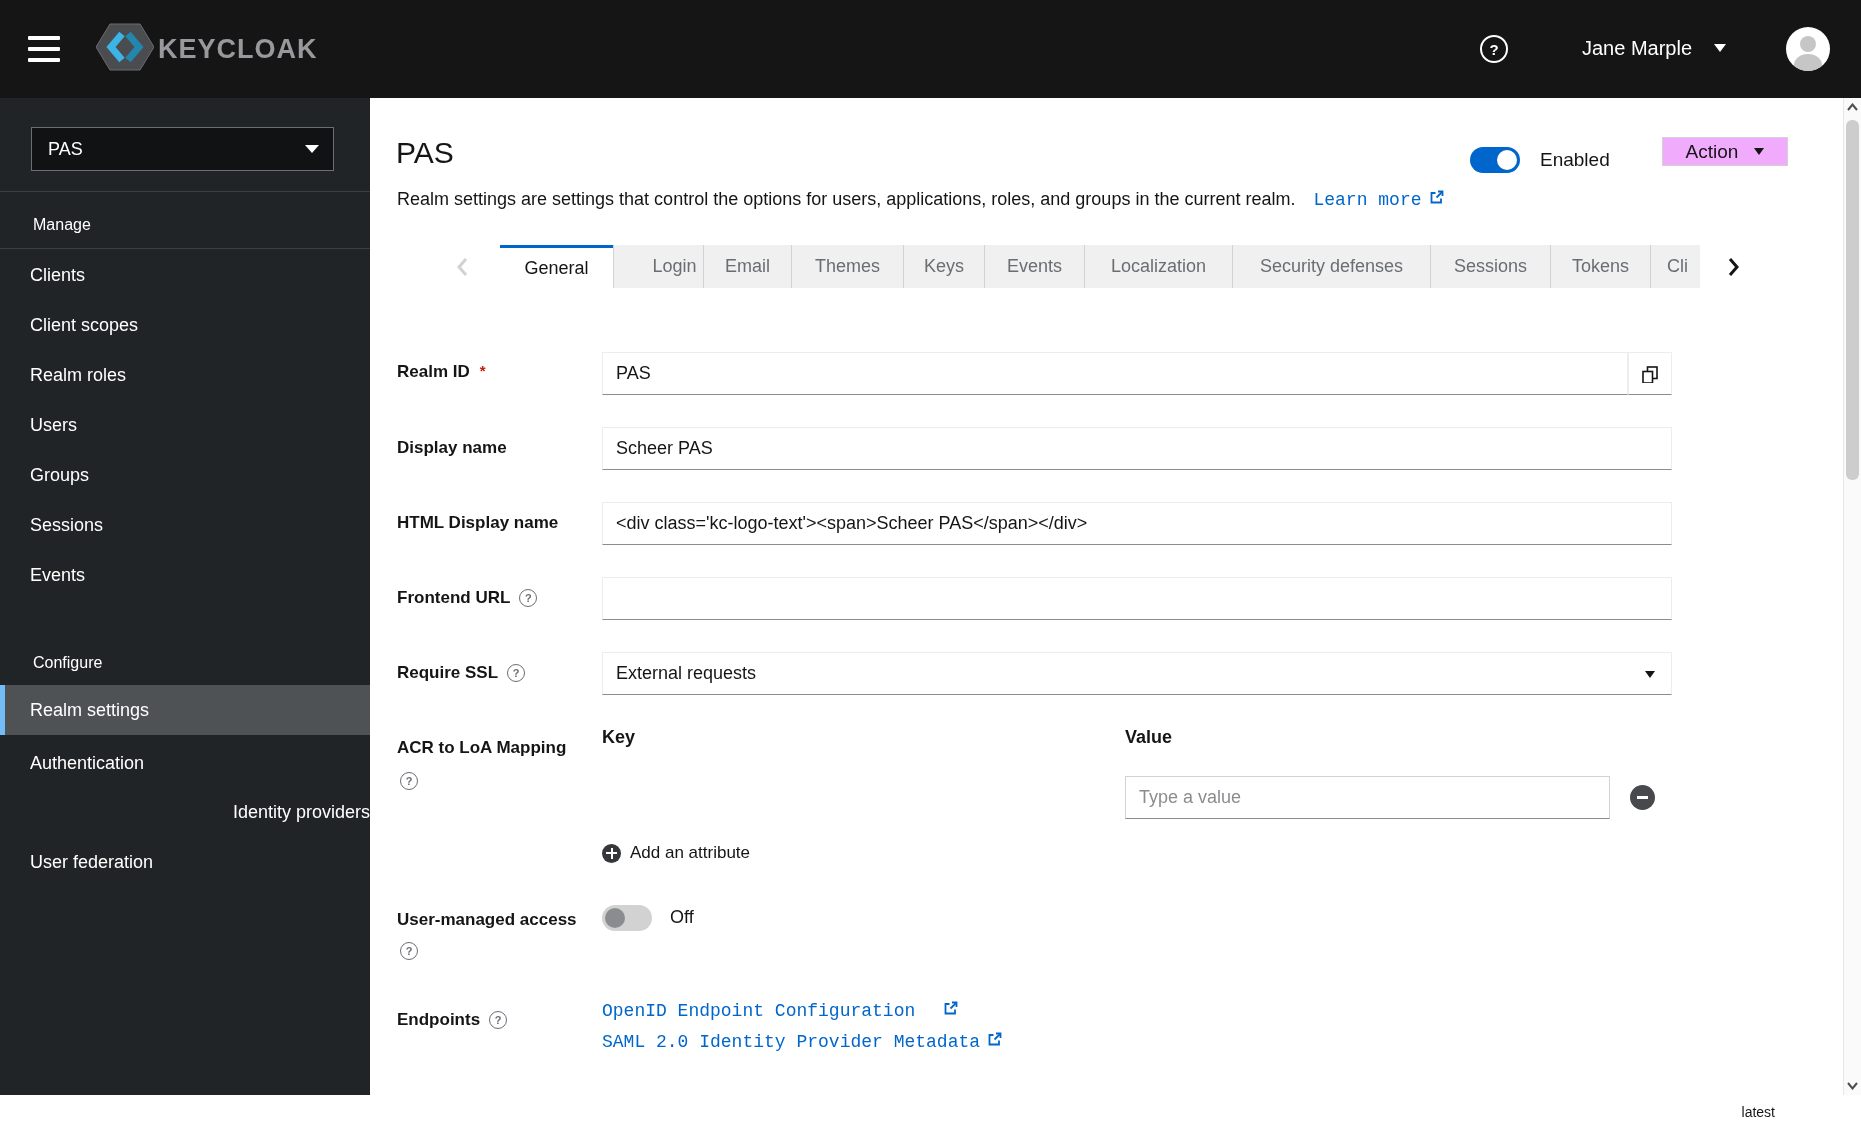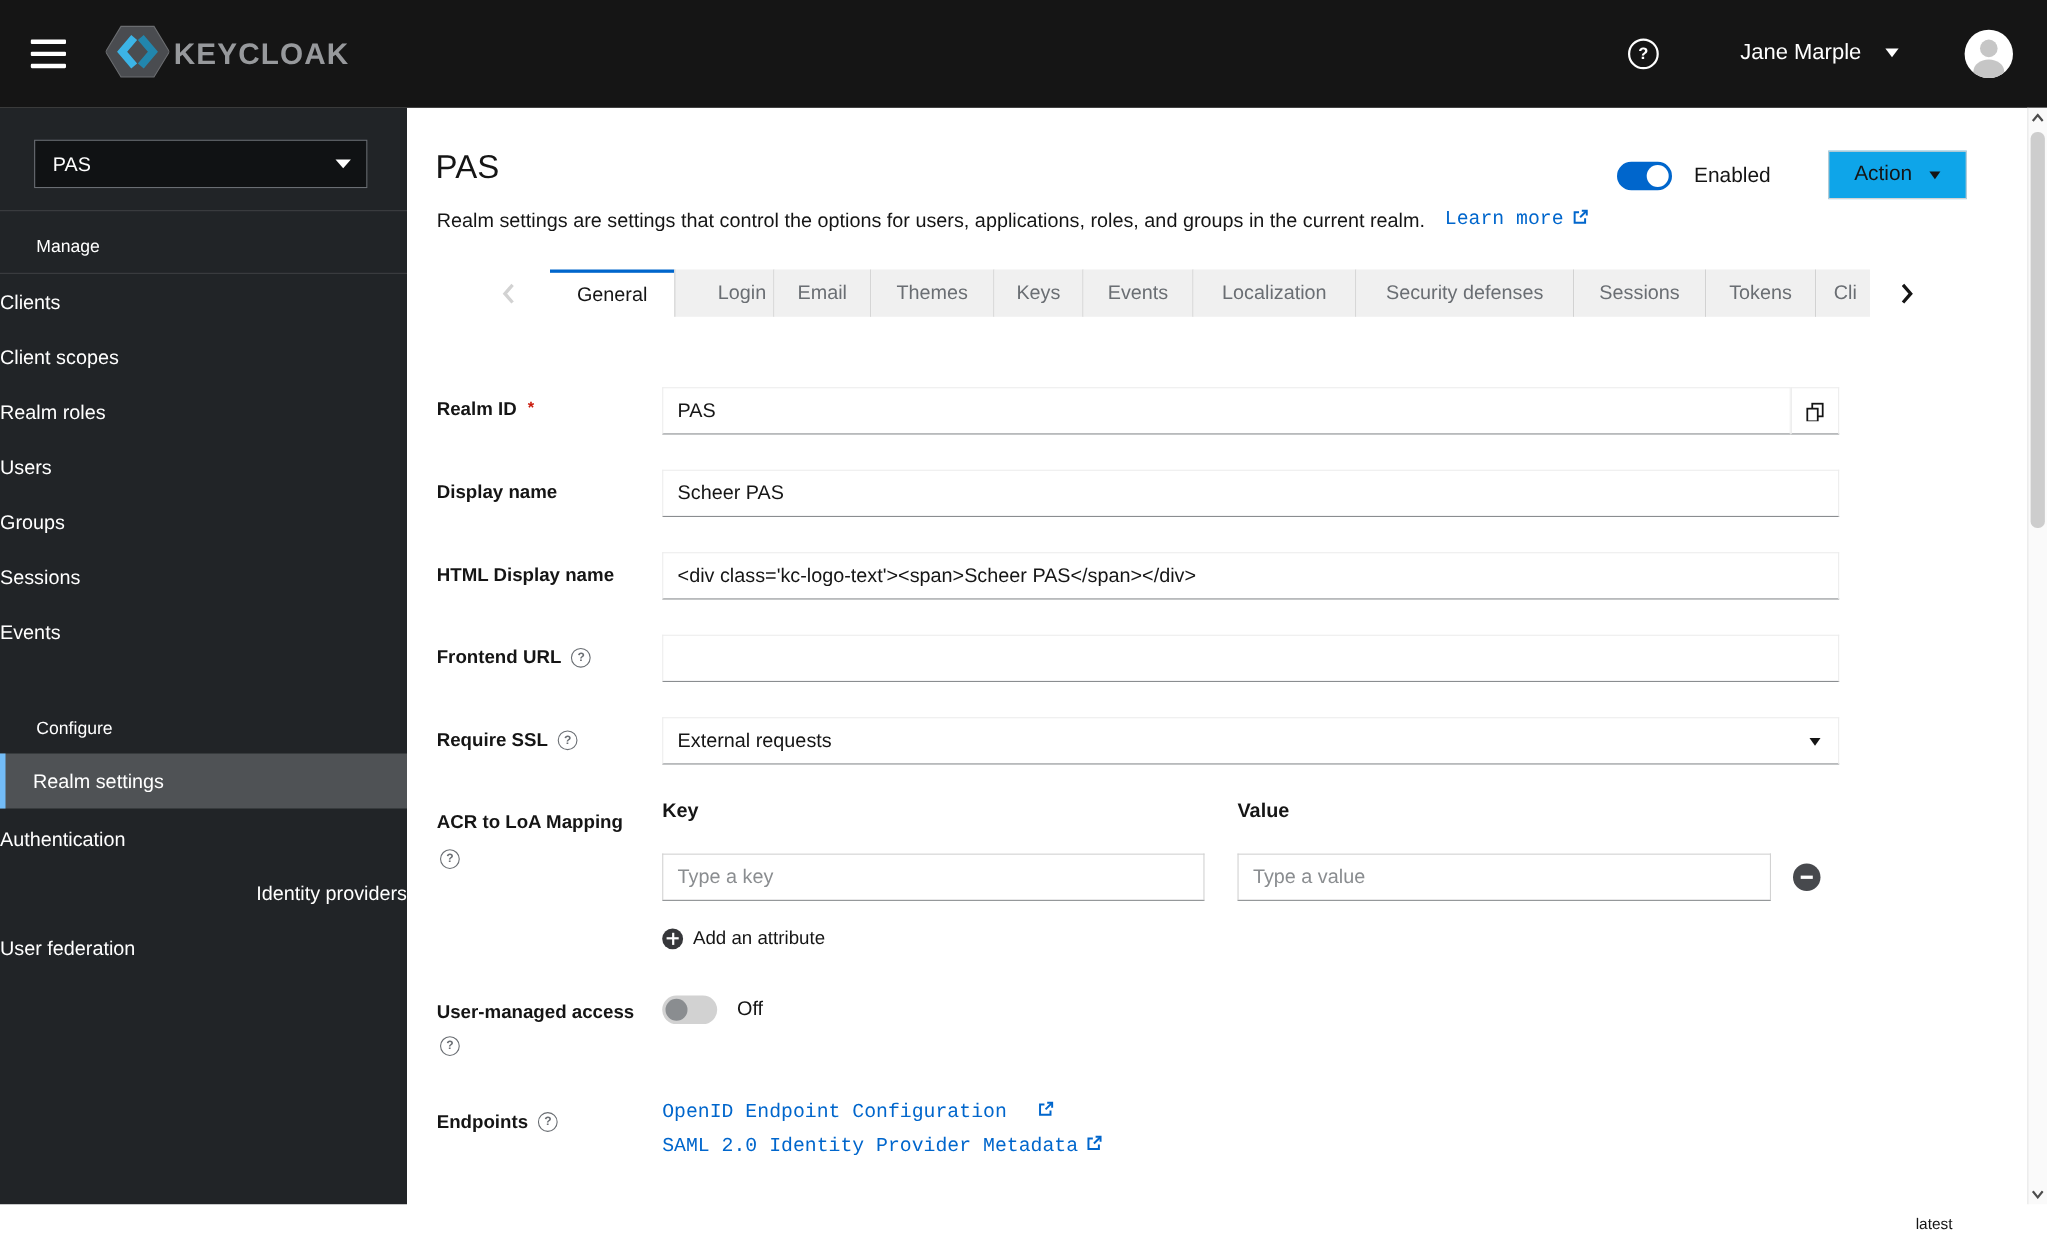"Action" .action-btn { background: #0ea5e9 -> #f0abfc; height: 44px -> 29px }
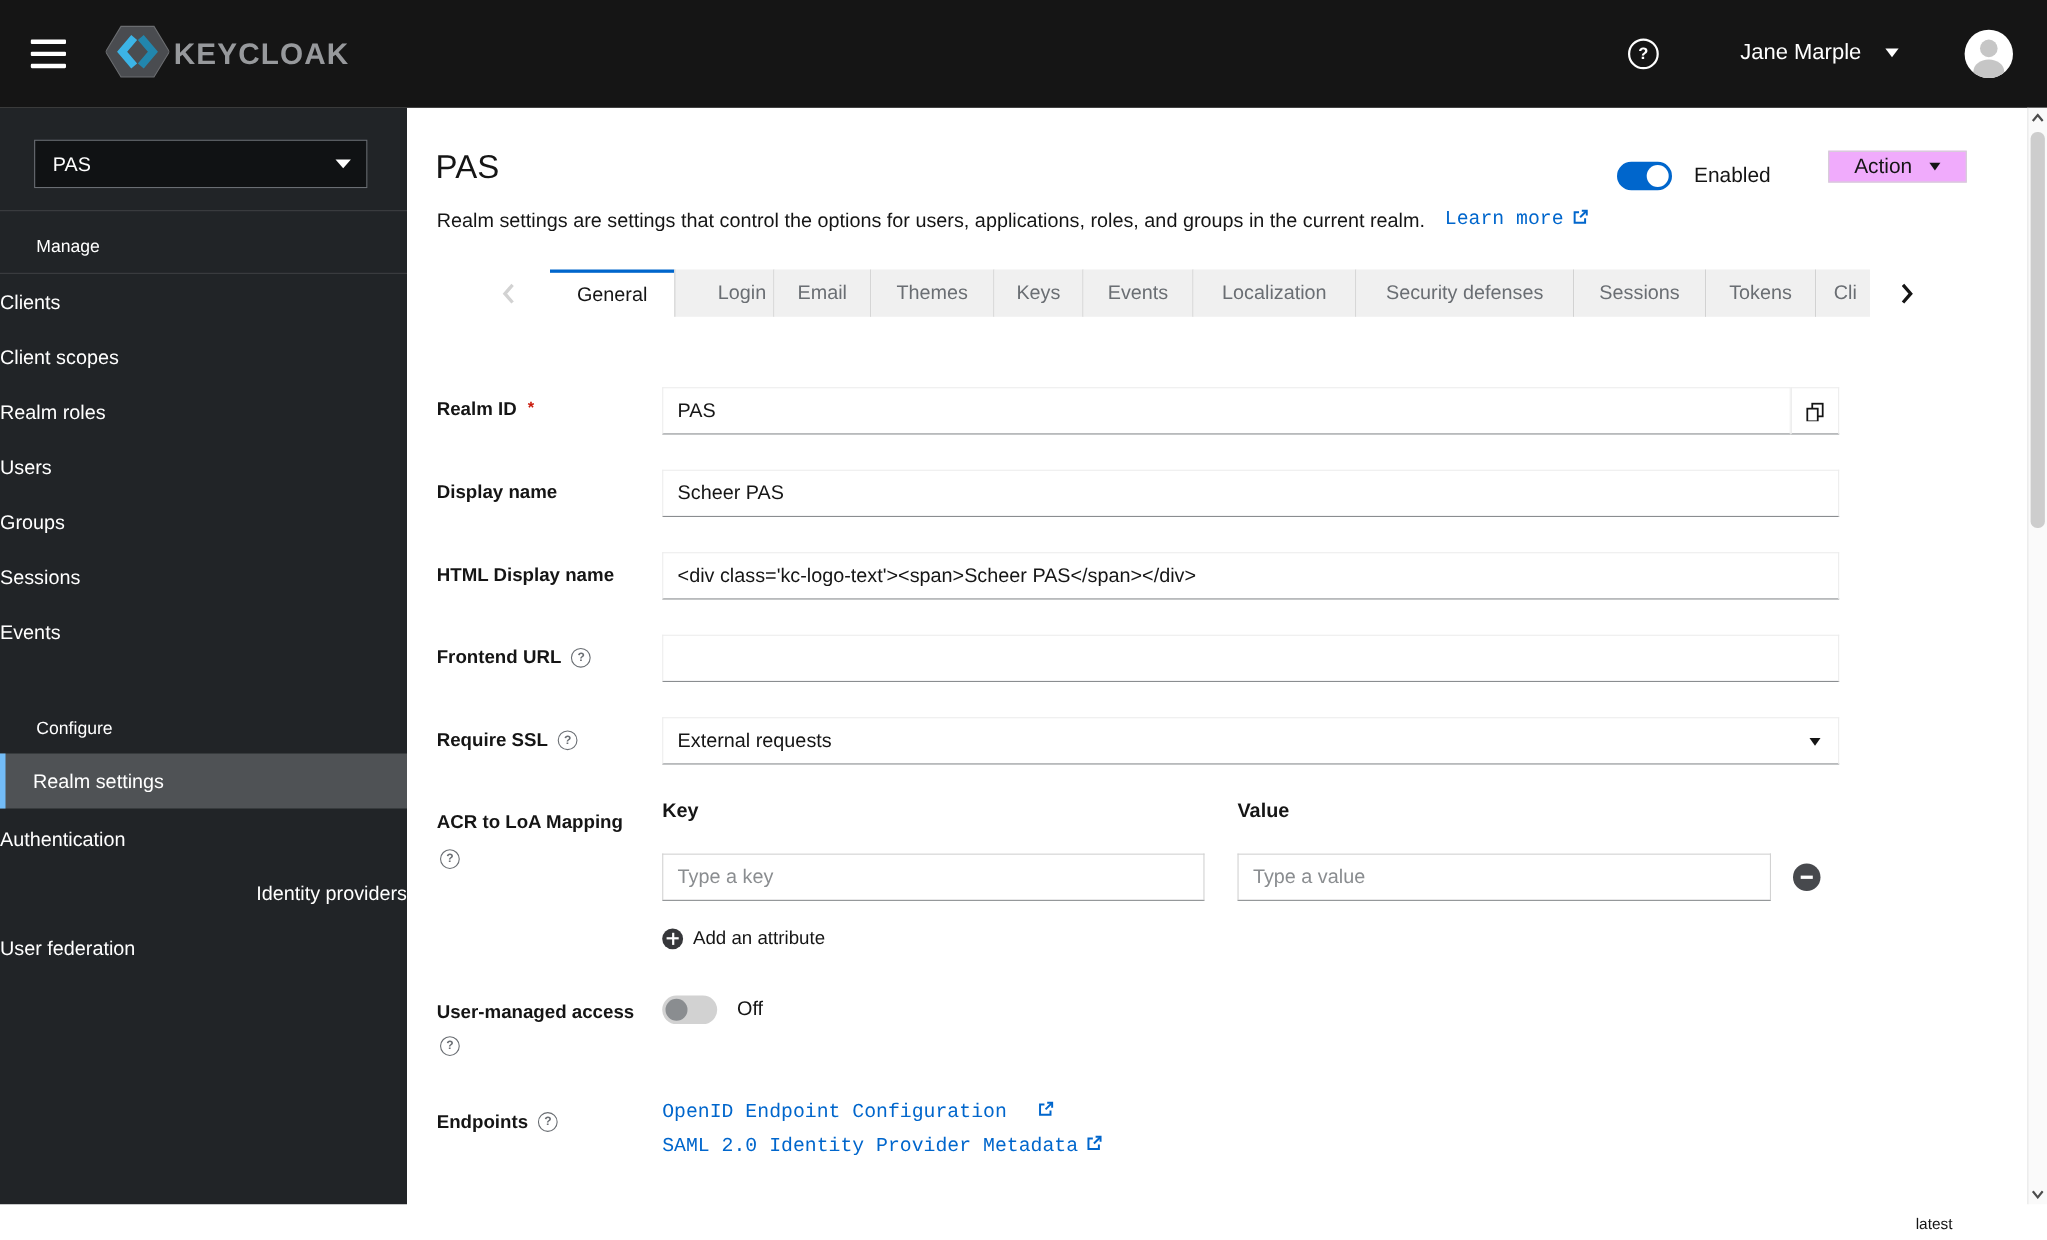"Clients" .nav-item { padding-left: none -> 30px }
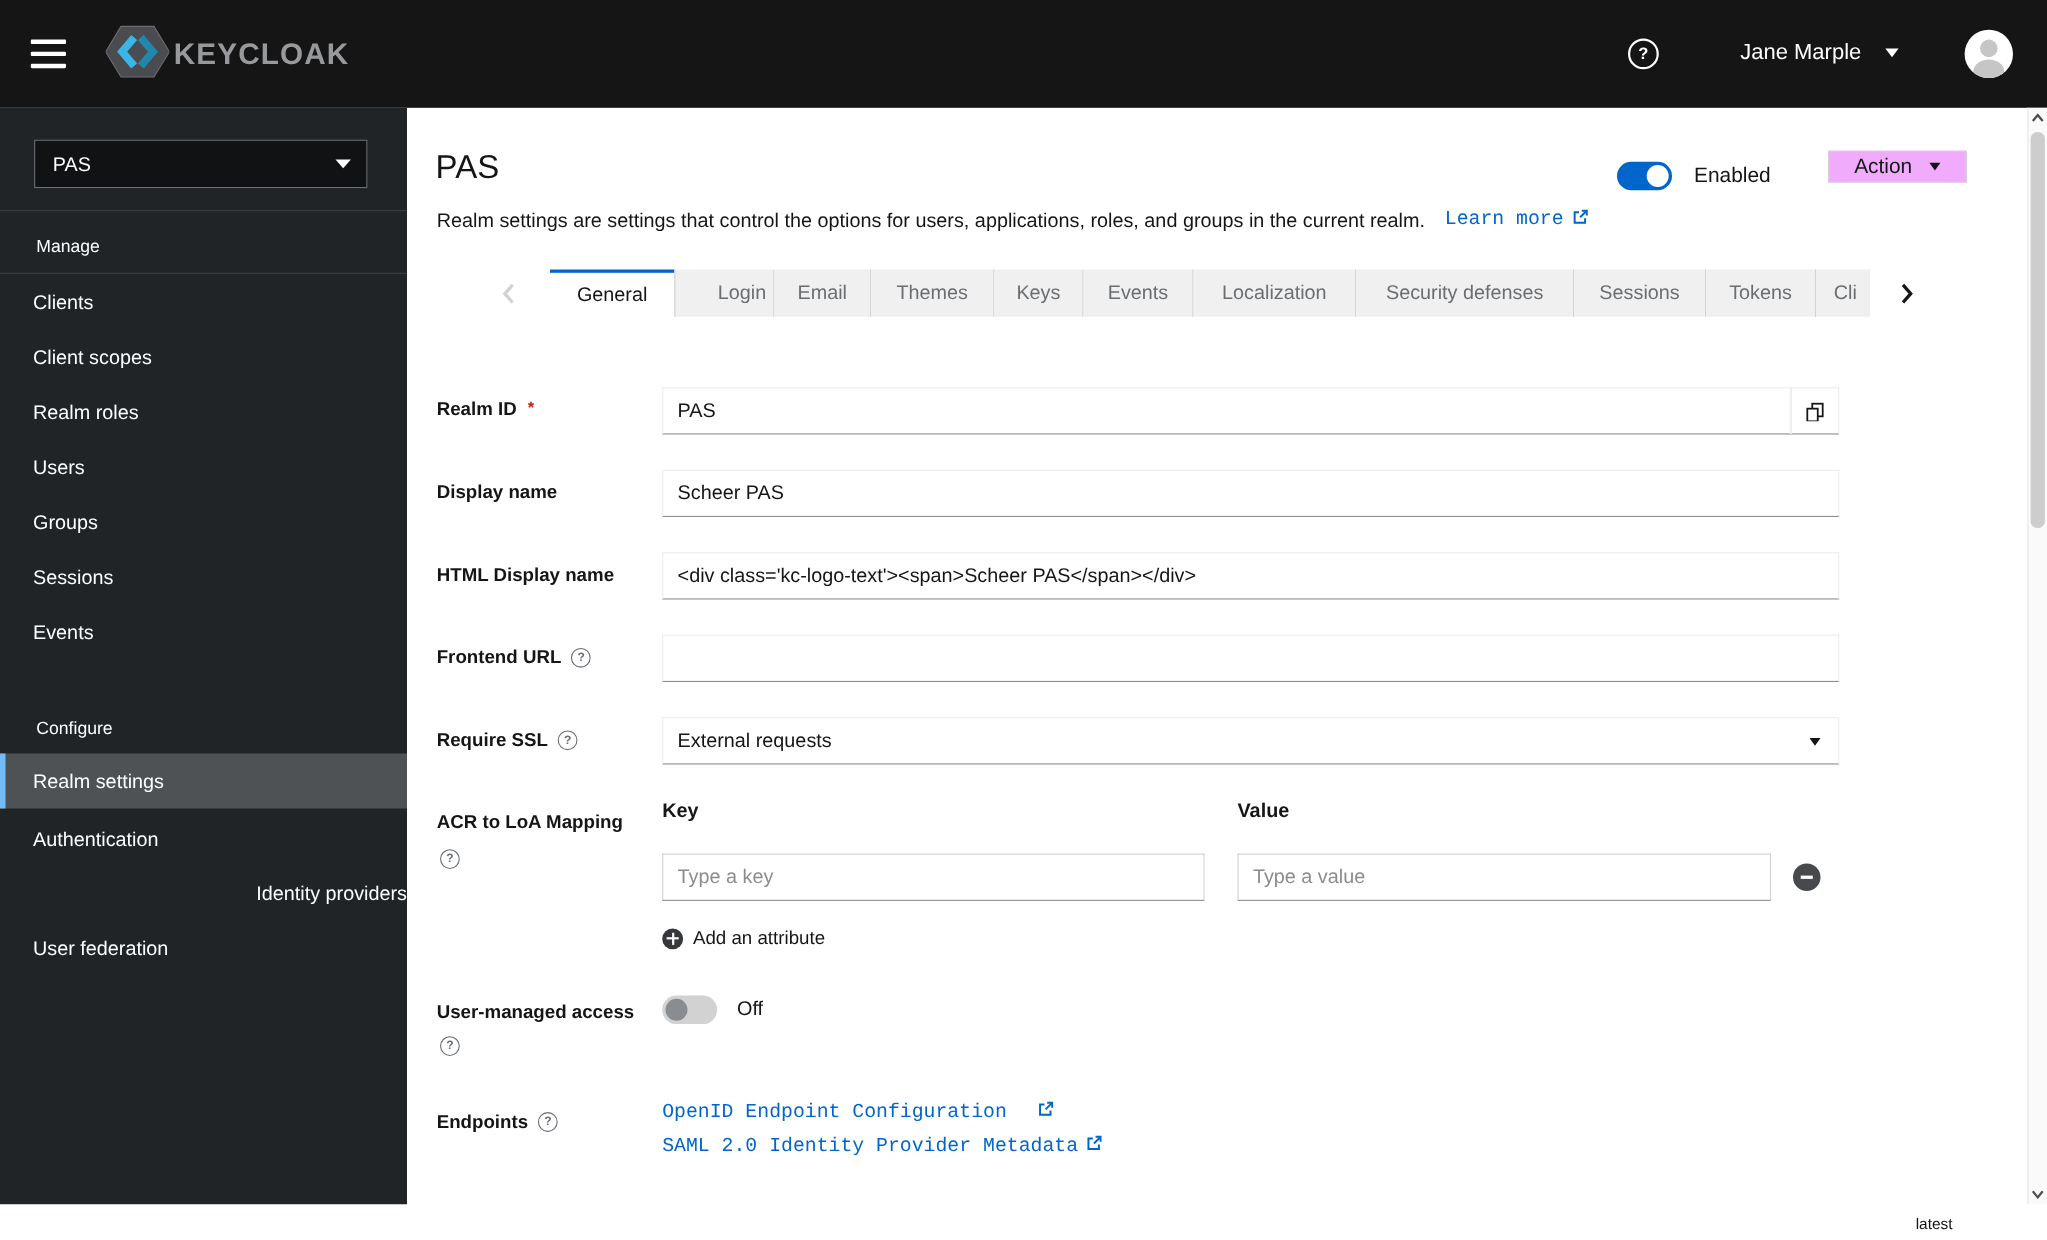"Type a key" input.pf-input { html: <input> -> none }
